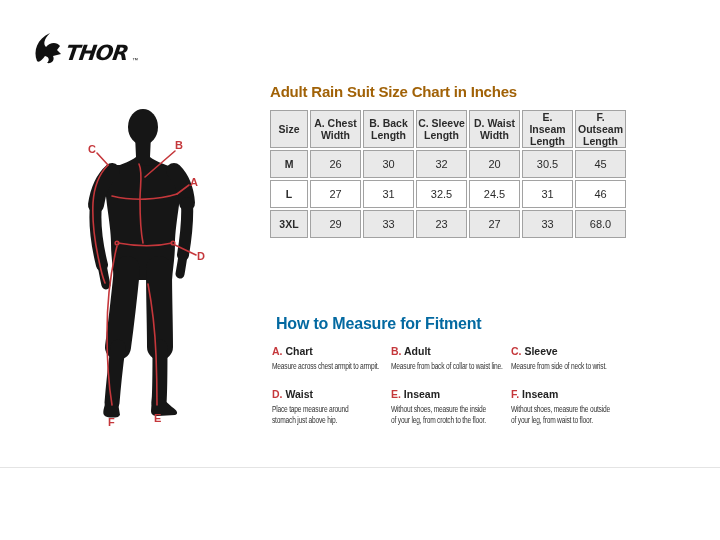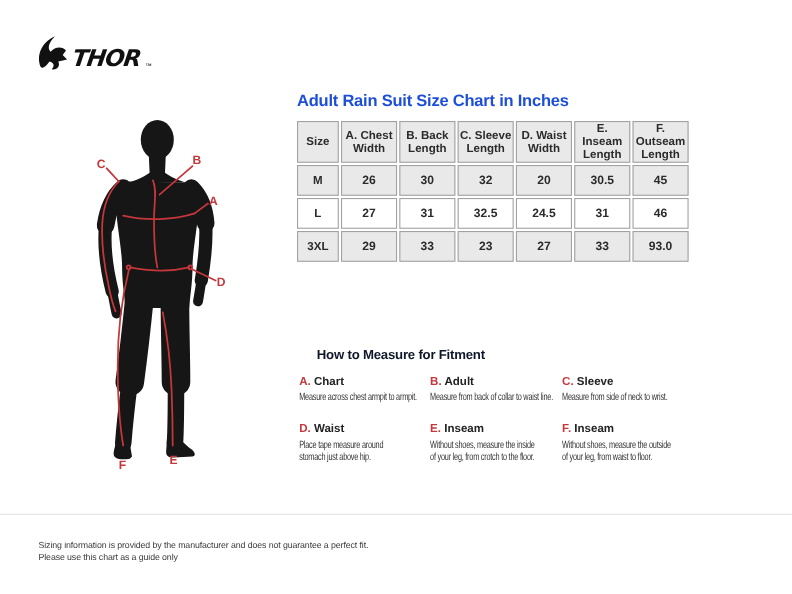"Adult Rain Suit Size Chart" .chart-title { color: #1d4ed8 -> #a16207 }
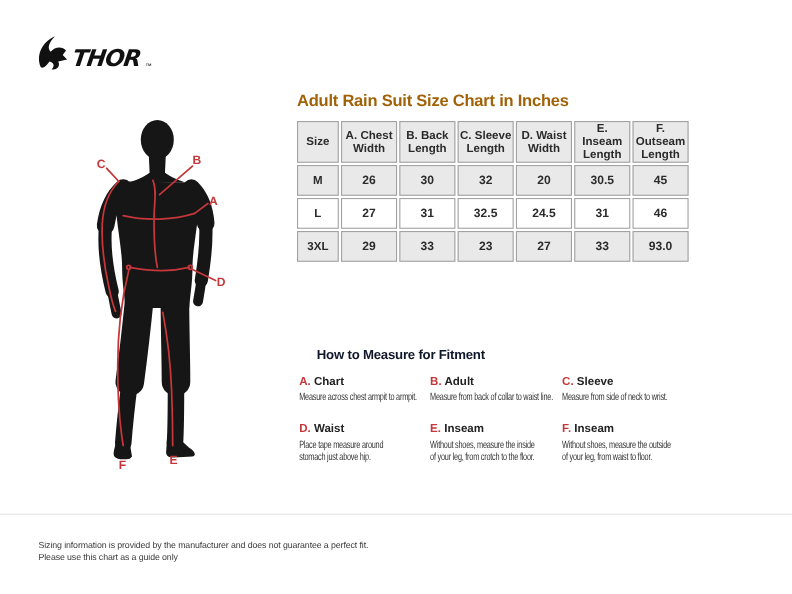"26" .size-table th,.size-table td { font-weight: bold -> none }
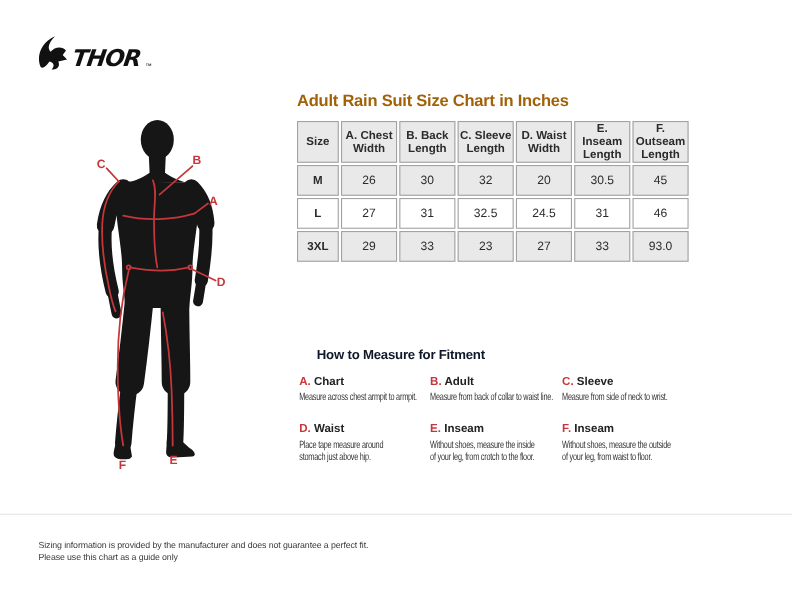"93.0" td { text: 93.0 -> 68.0 }
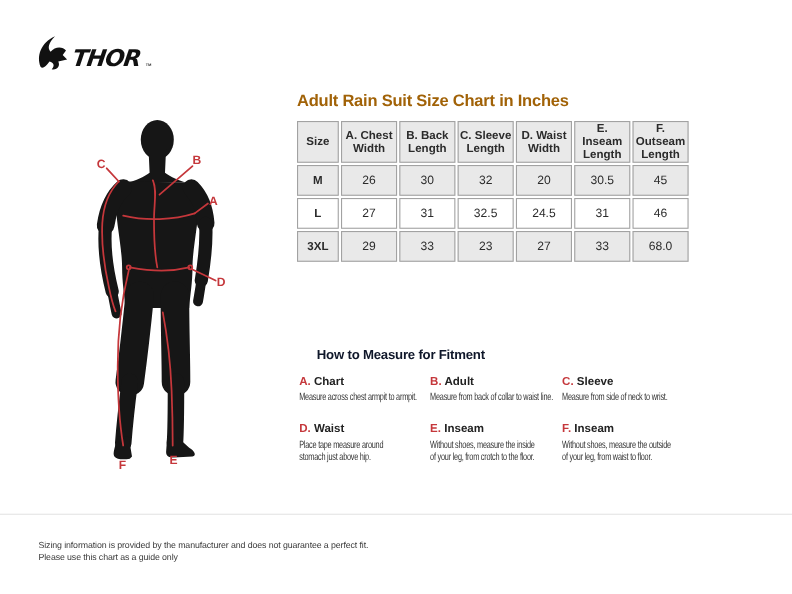"How to Measure for Fitment" .measure-heading { color: #0f172a -> #0369a1; font-size: 12px -> 16px; margin: 0 0 12px 16px -> 0 0 12px 4px }
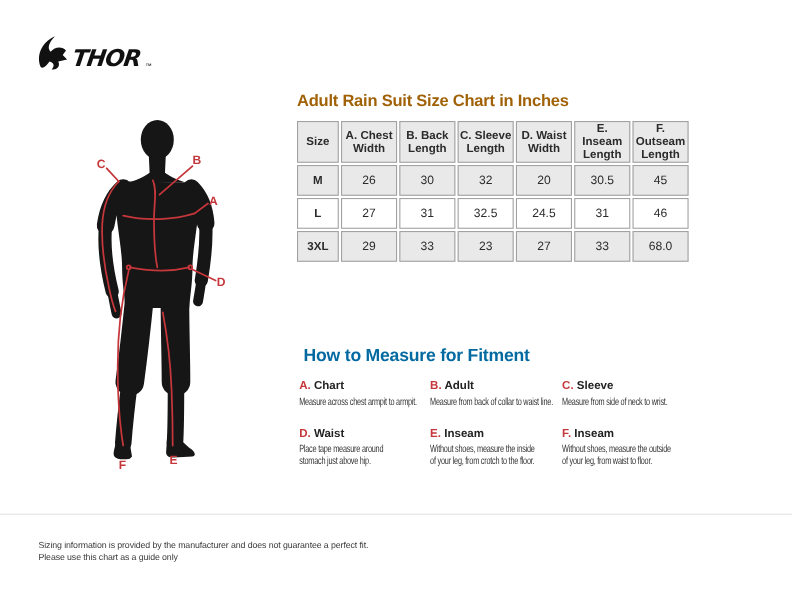"Sizing information is provided by" div.footnote { html: <div>Sizing information is provided by the manufacturer and does not guarantee a perfect fit. Please use this chart as a guide only</div> -> none }
